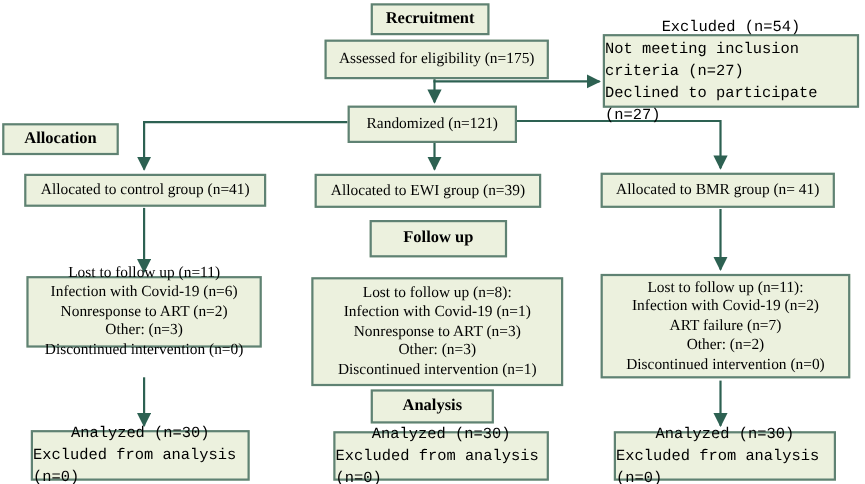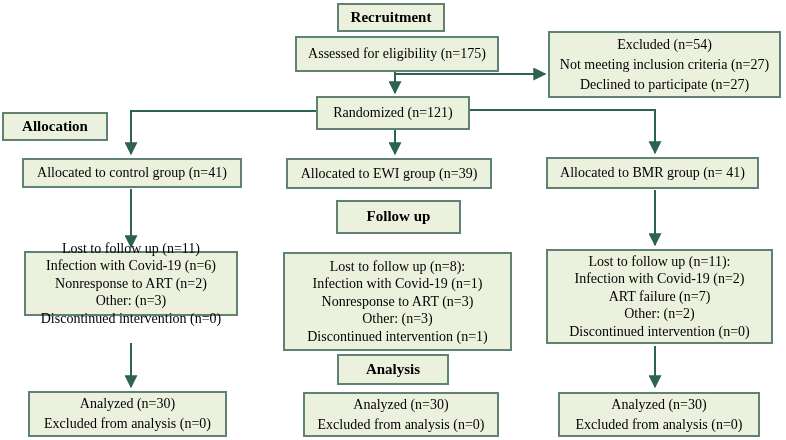"Excluded (n=54)" .wide { font-family: none -> Liberation Mono, monospace }
